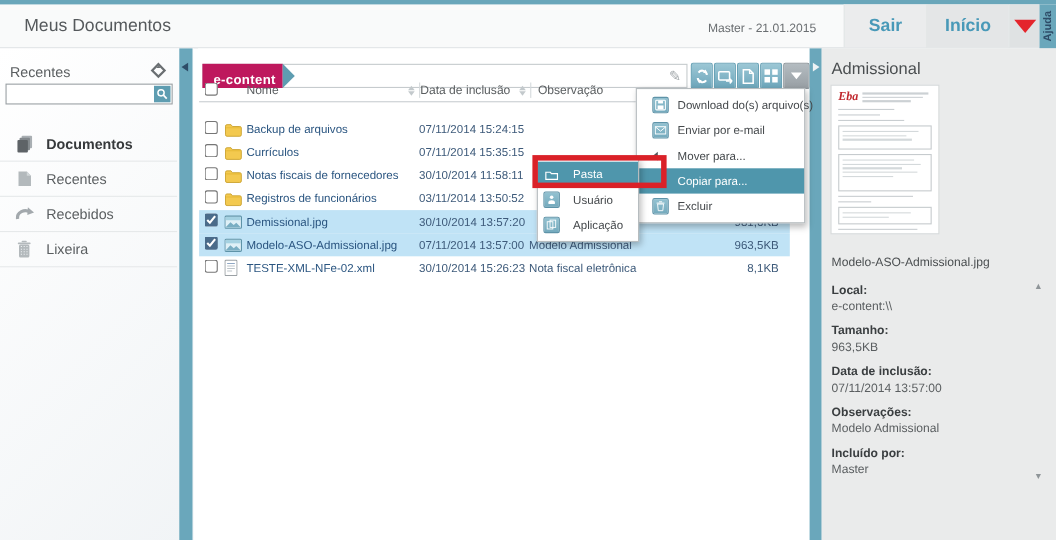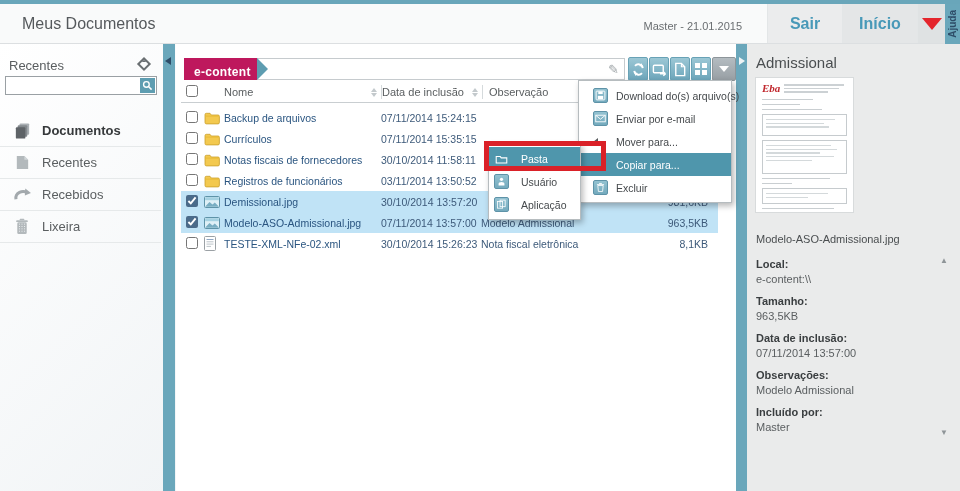"Nome" .thead { top: 38px -> 28px }
